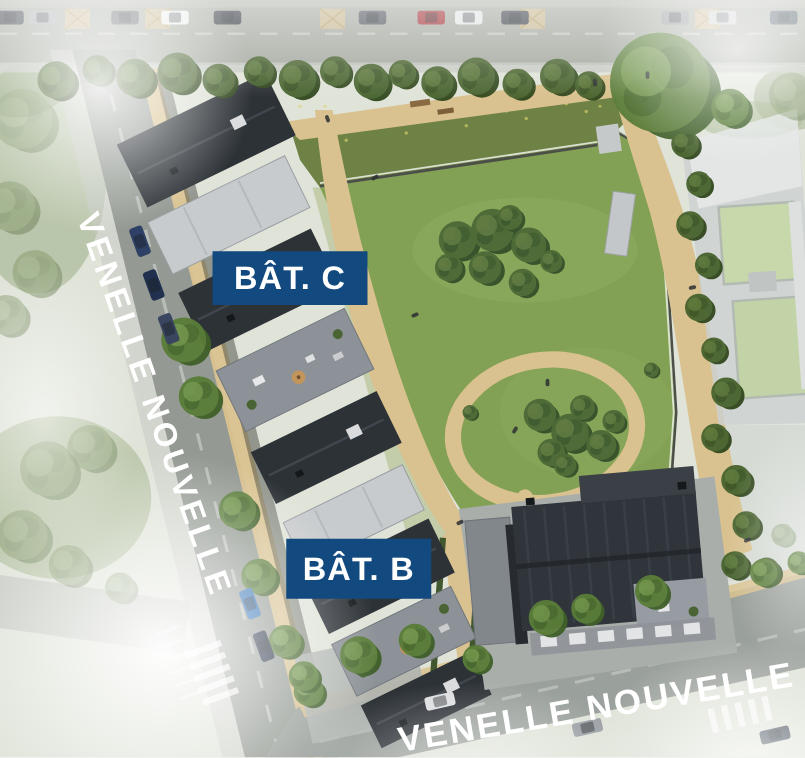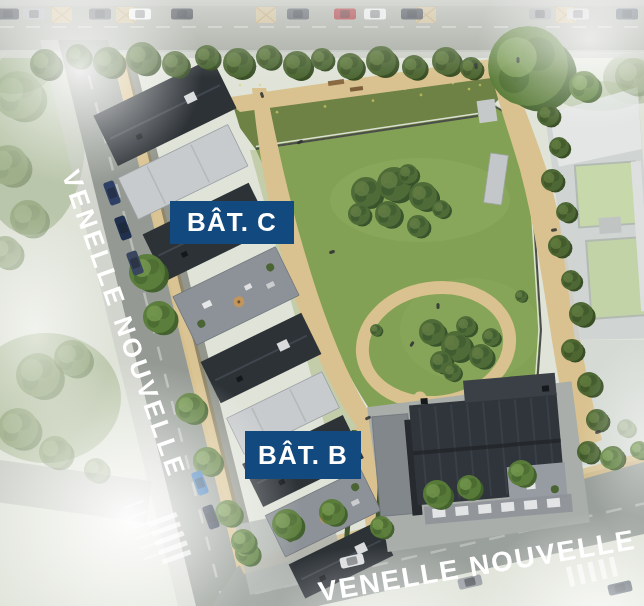"BÂT. B" #badge-b { left: 245px -> 229px }
